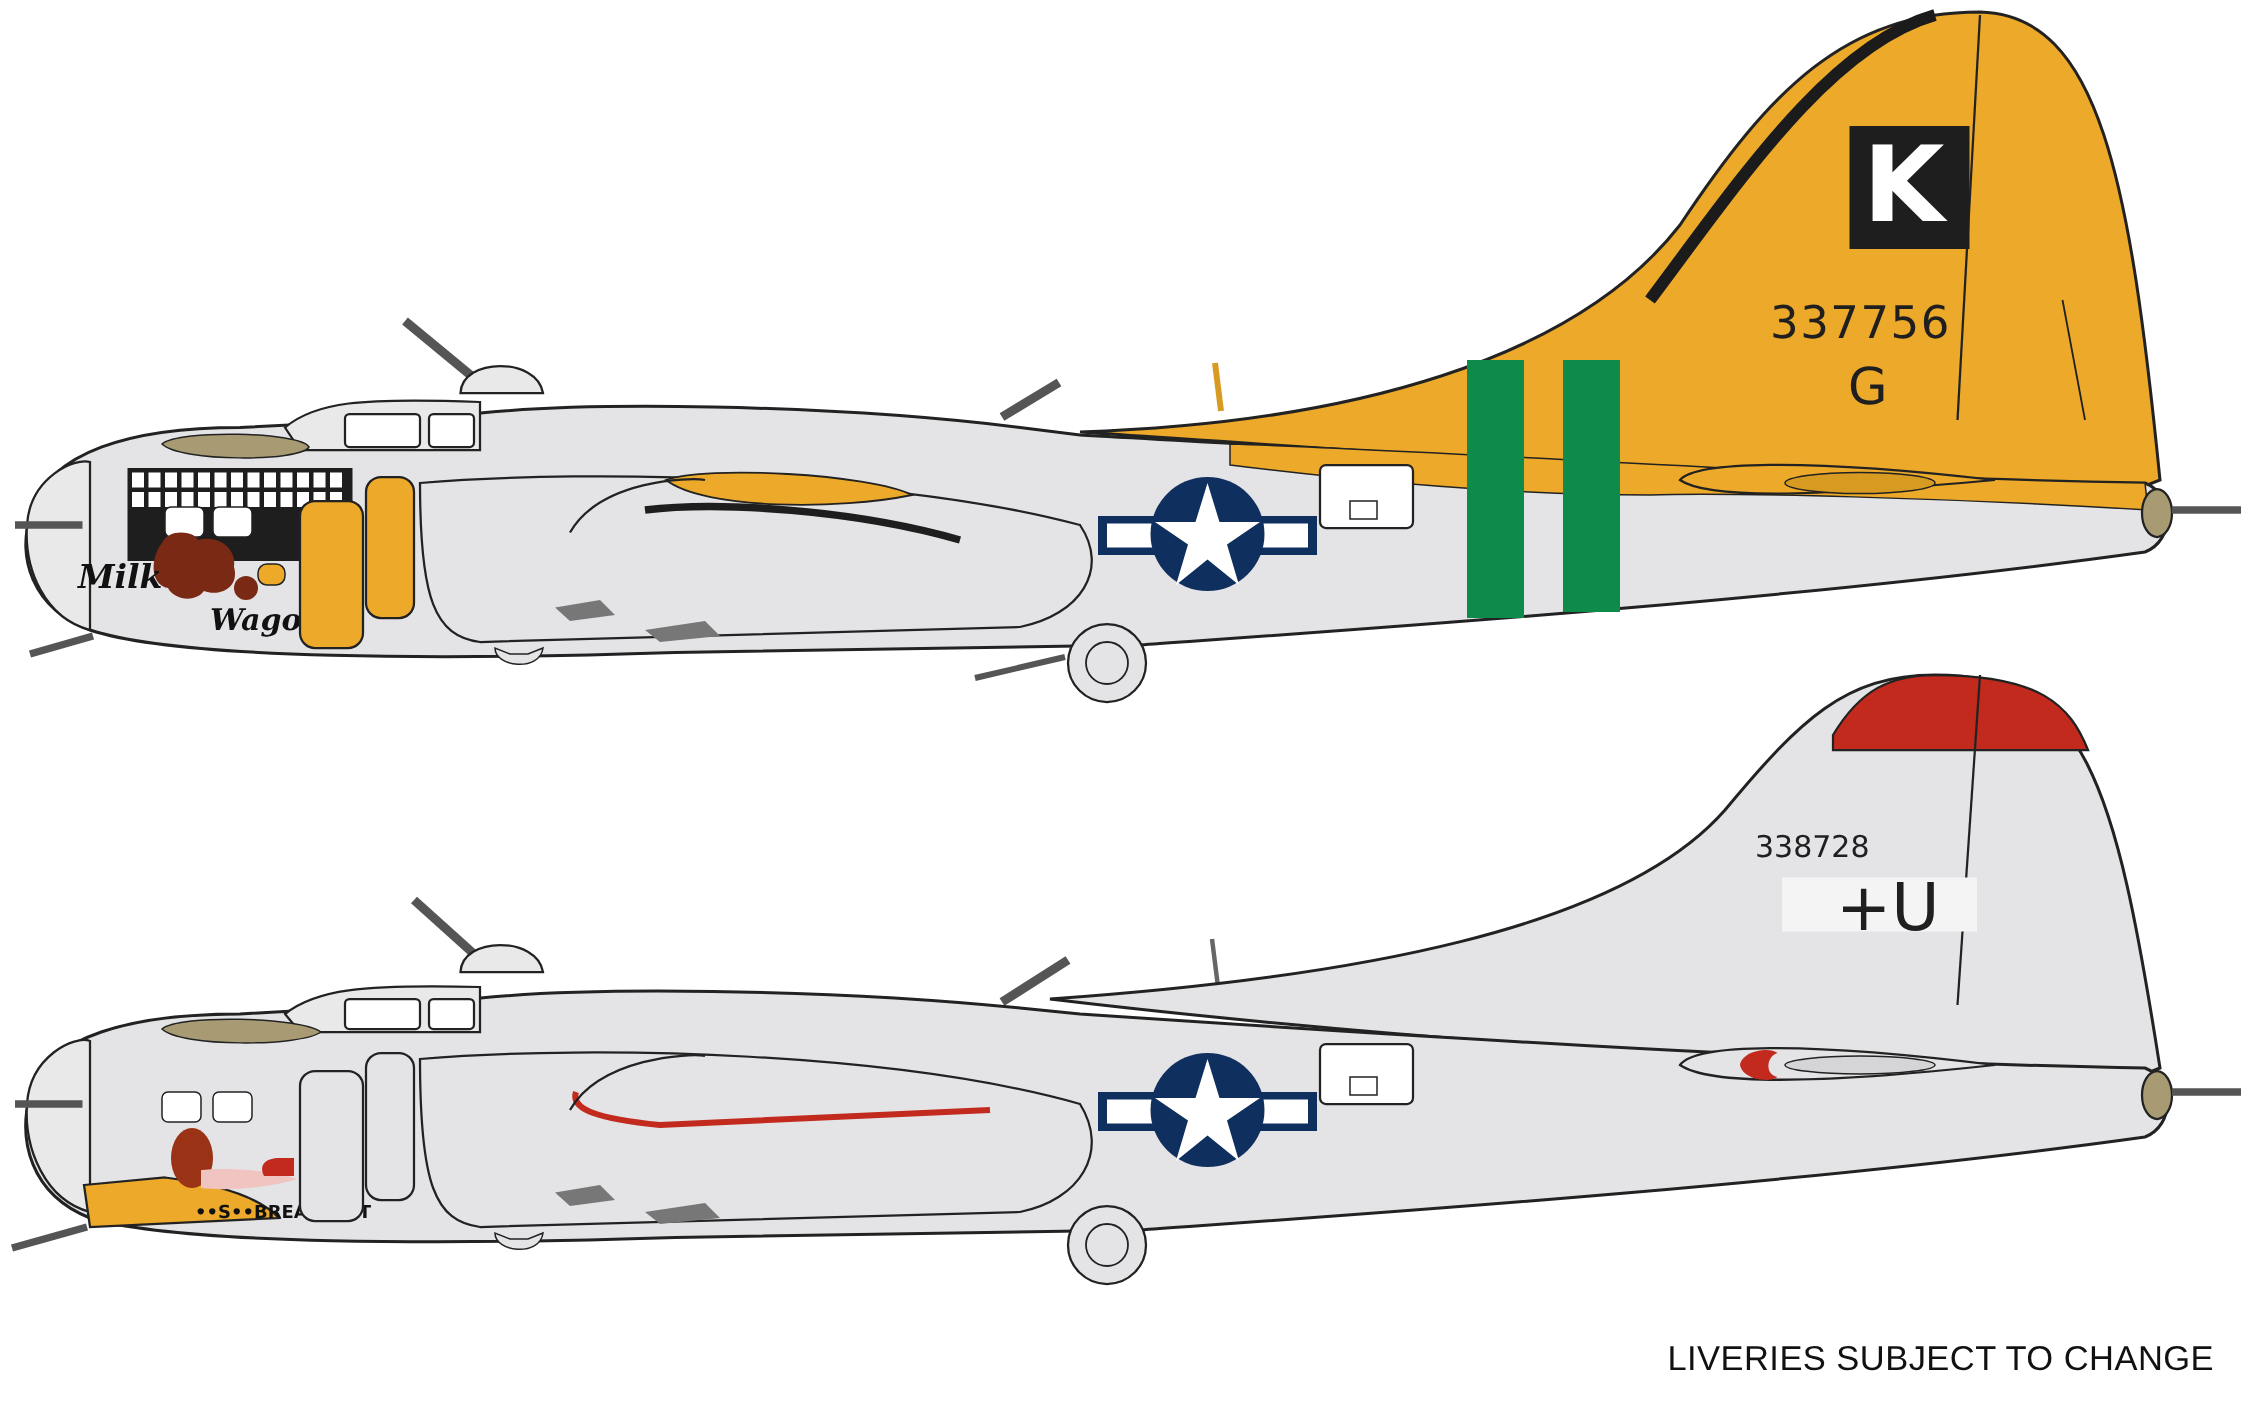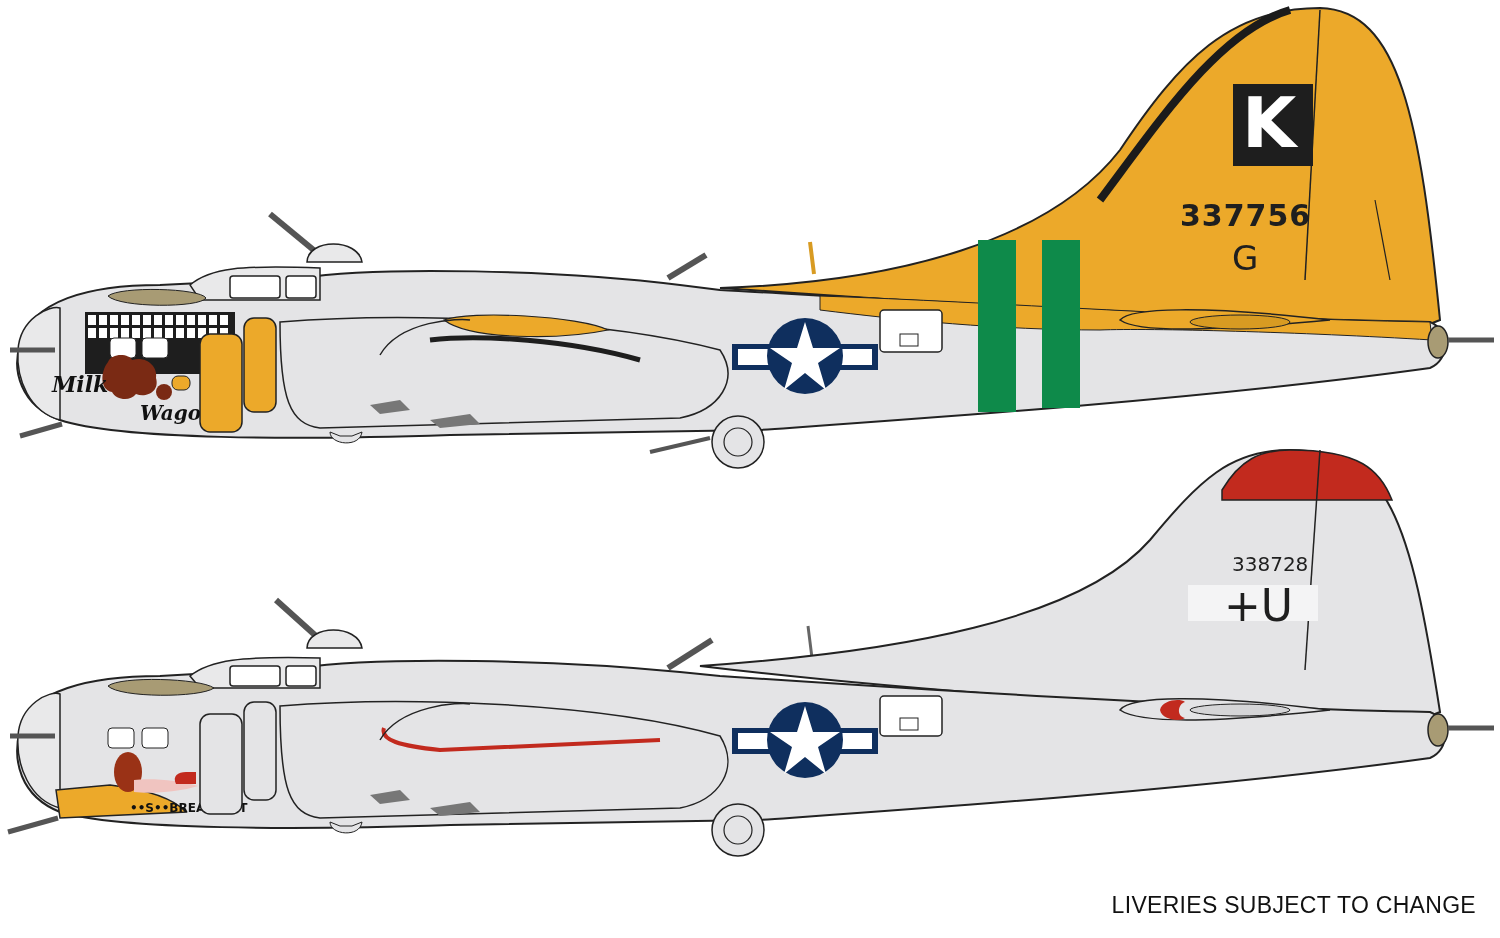"337756" span.overlay-label { font-weight: bold -> normal }
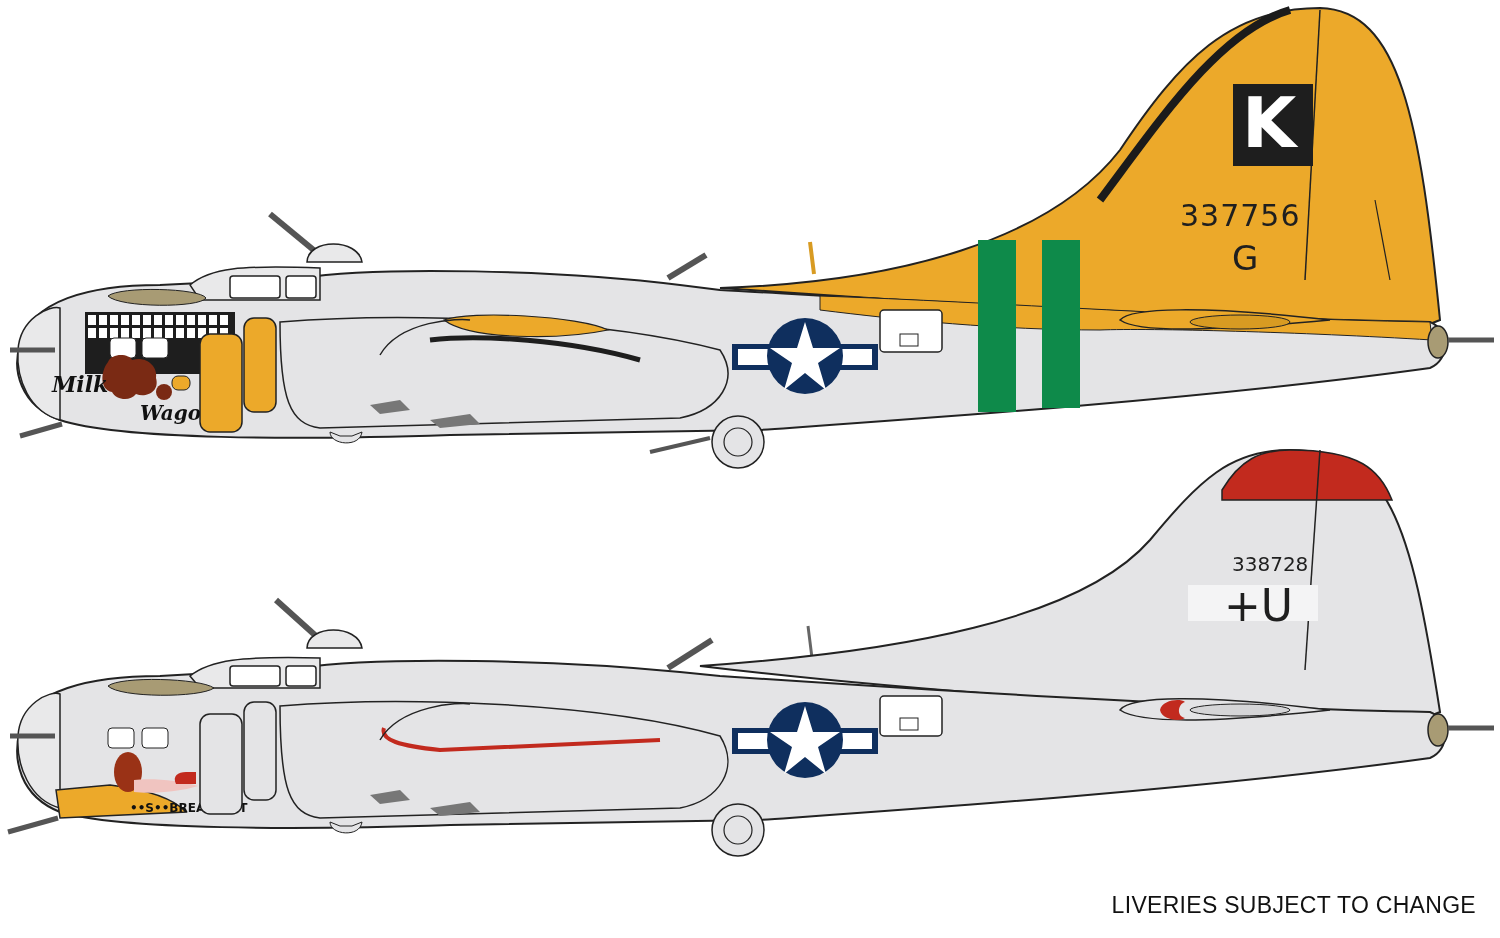"338728" span.overlay-label { left: 1232px -> 1170px }
